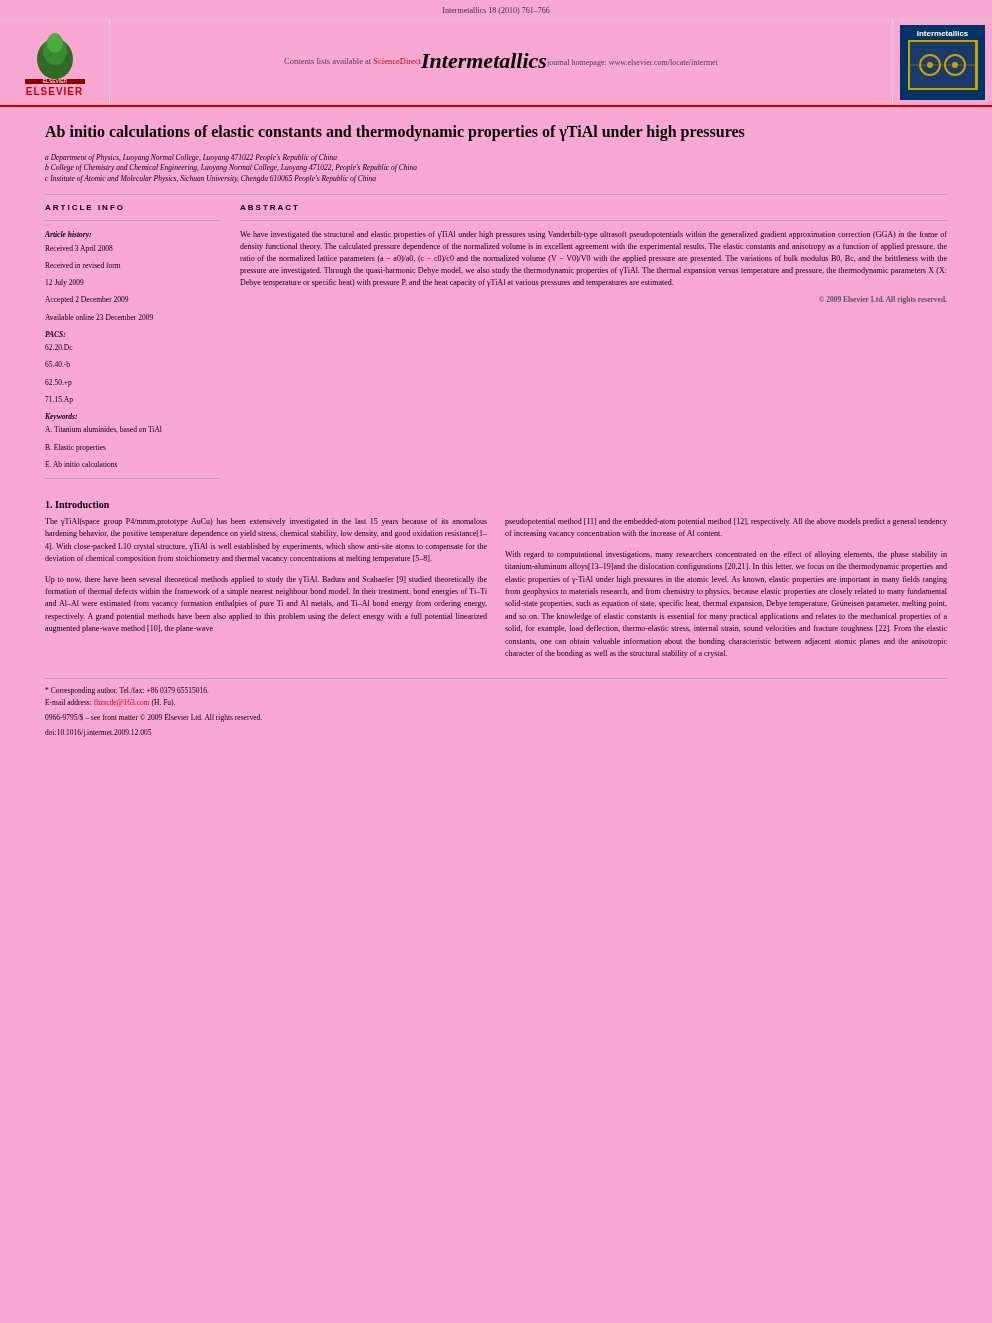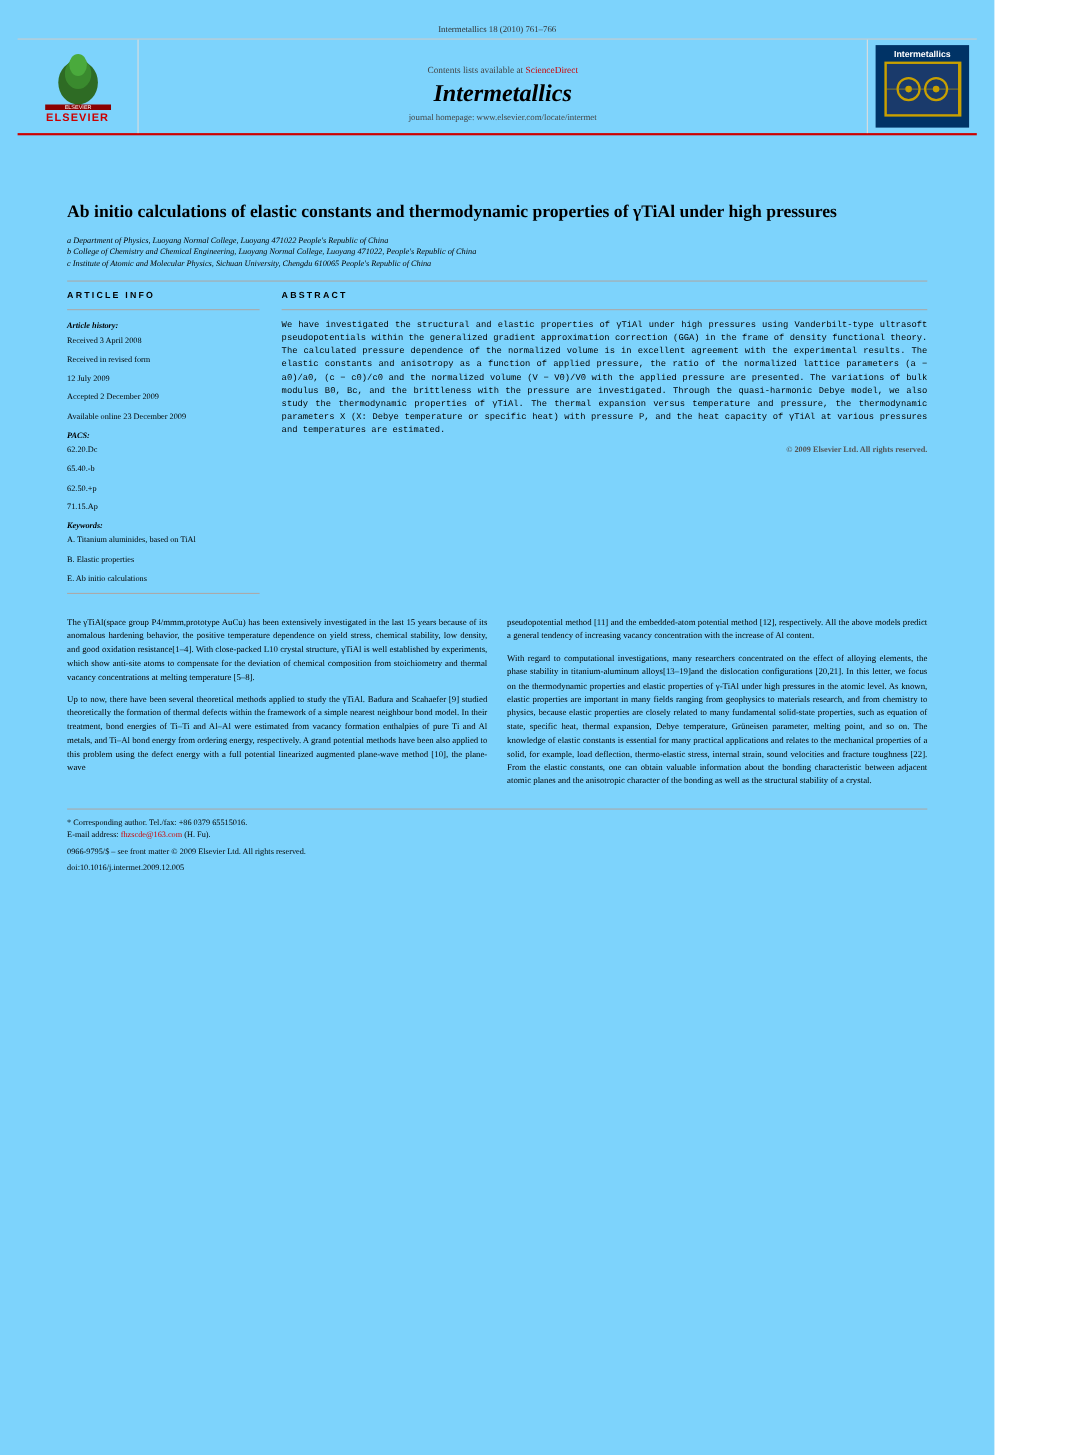"Intermetallics 18 (2010) 761–766" .page-wrapper { background: #7dd3fc -> #f9a8d4; padding: 16px -> 0; width: 904px -> 992px }
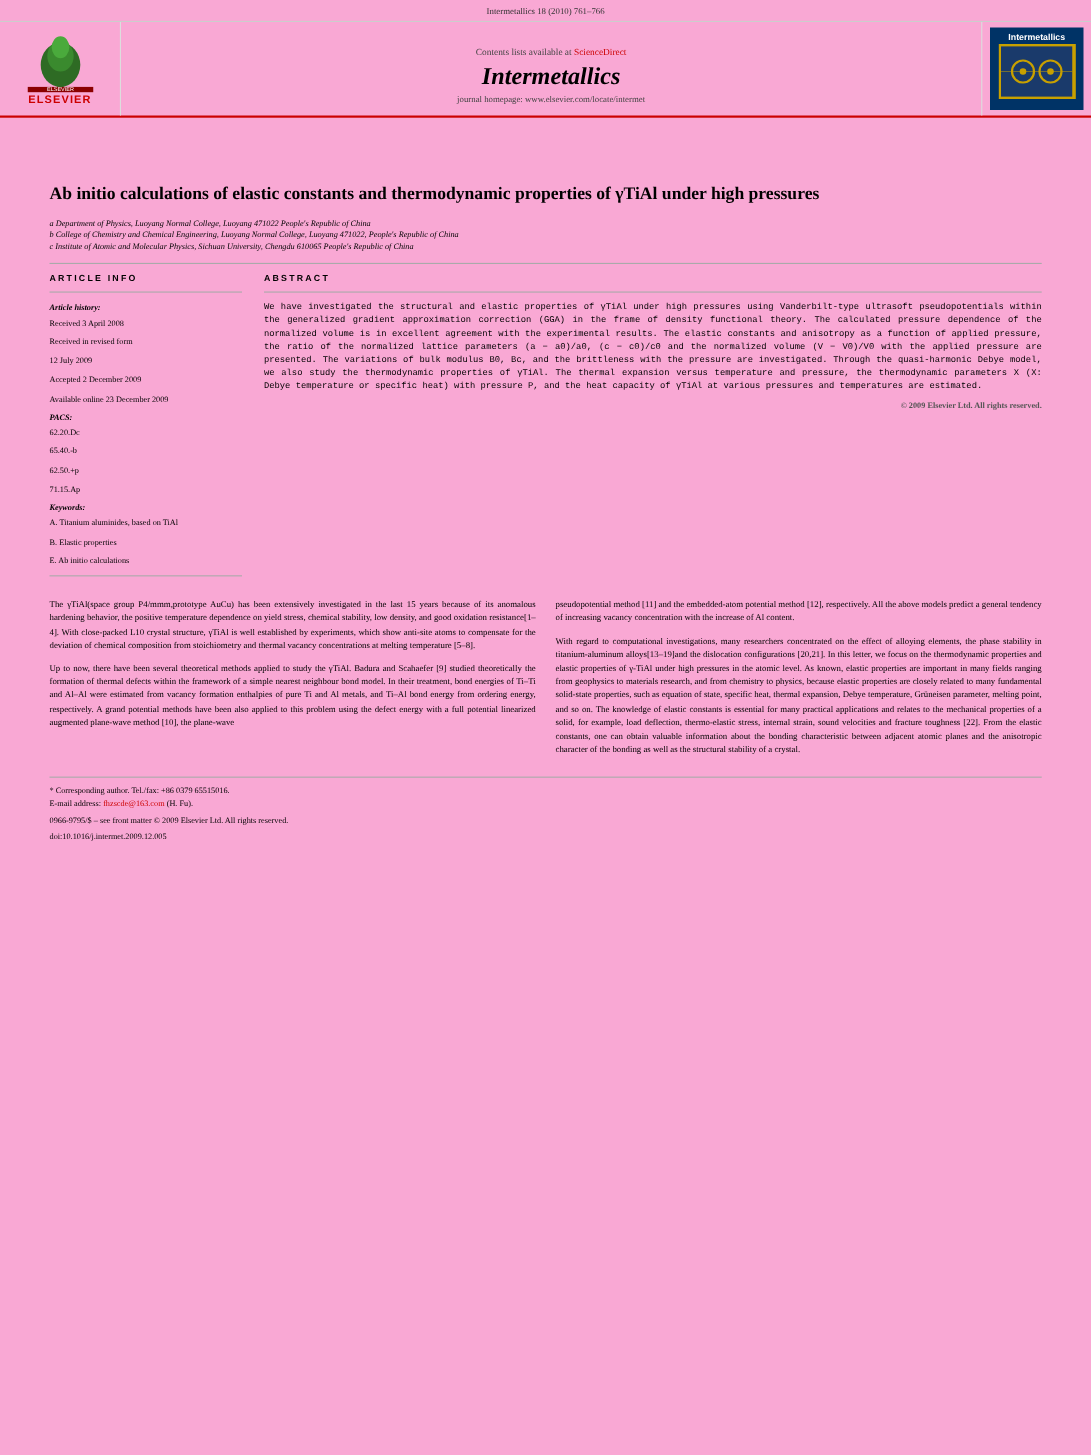"Contents lists available at" .journal-header-center { flex-direction: column -> row; justify-content: flex-end -> center }
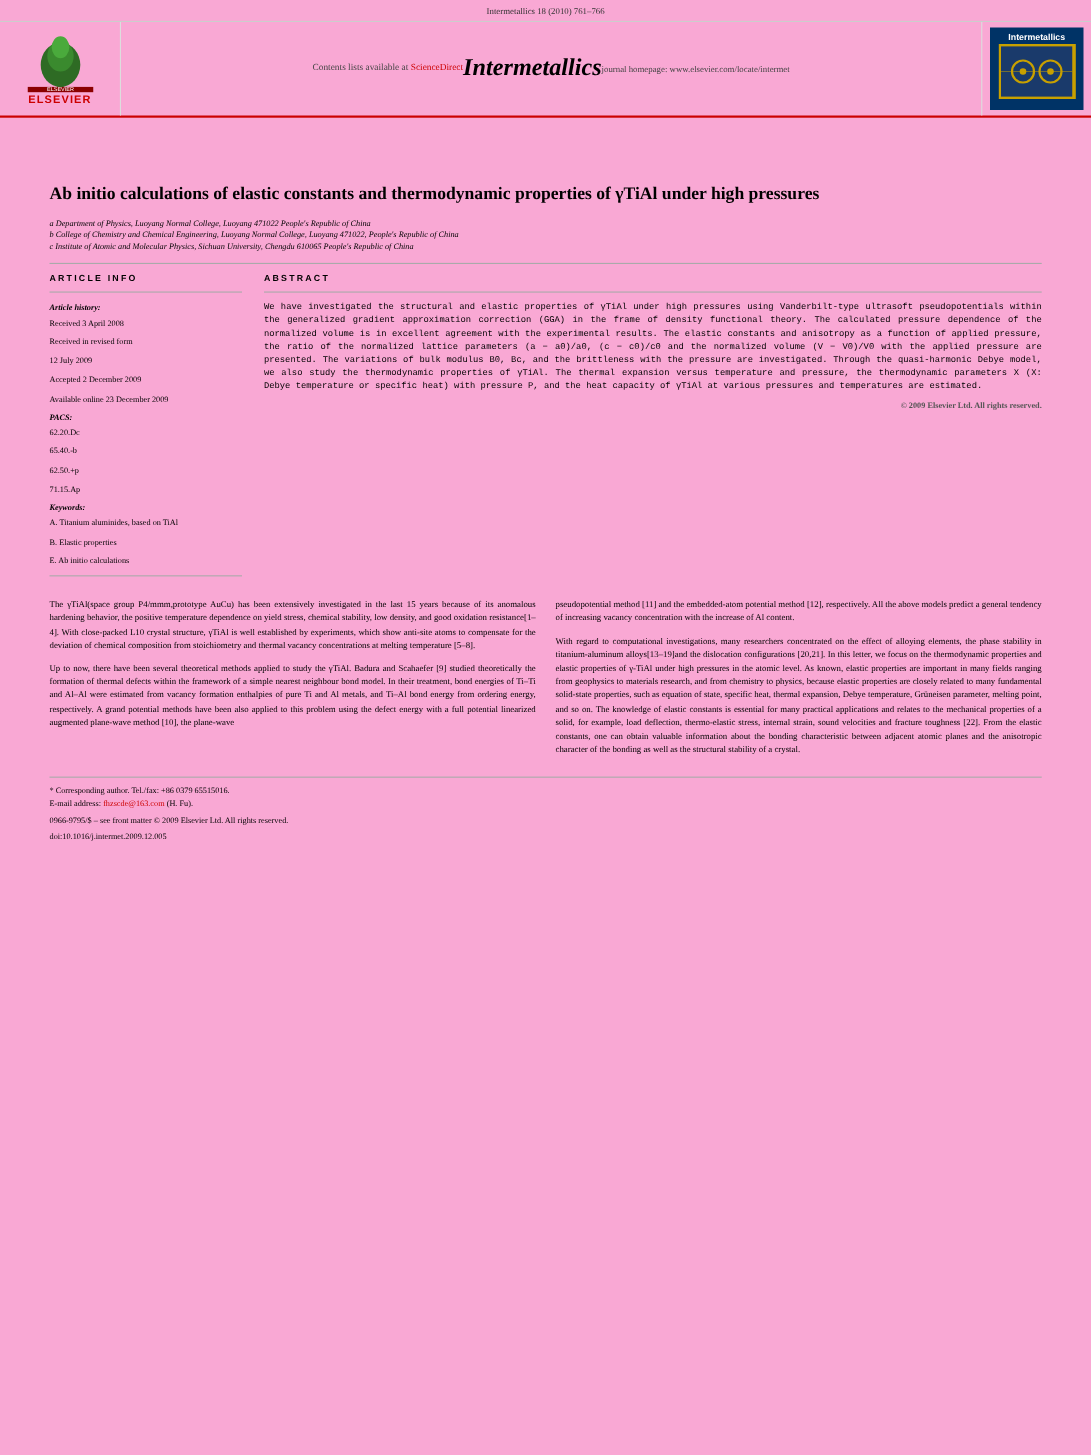"Ab initio calculations of elastic" .article-body { margin-top: 45px -> none }
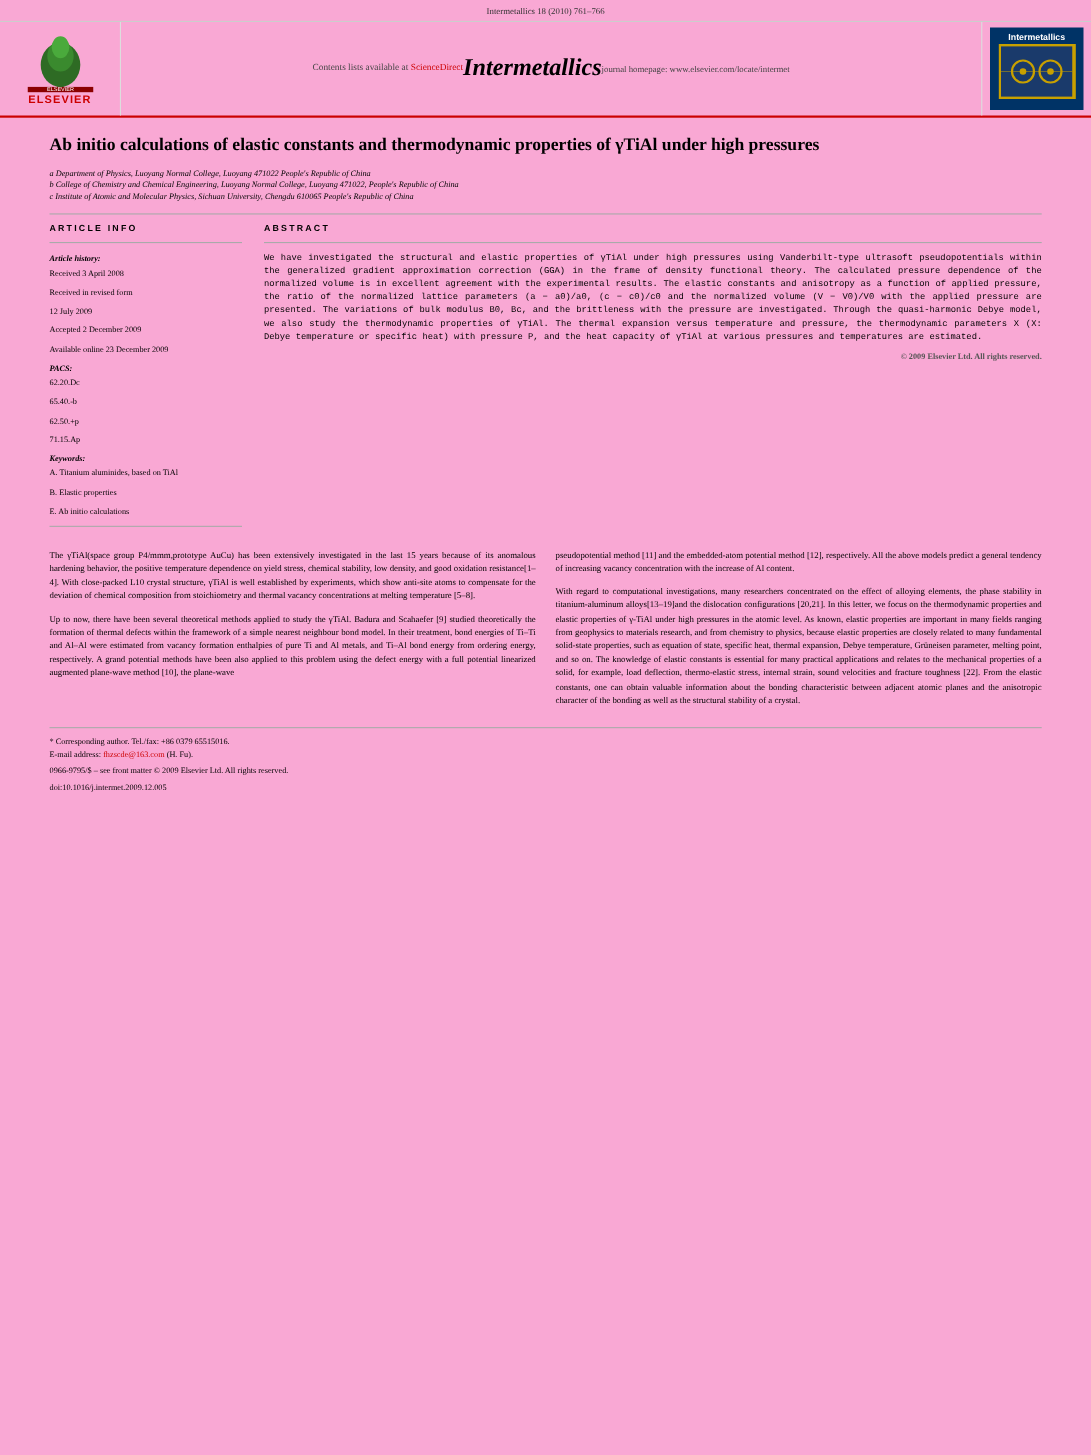"We have investigated the structural" .abstract-text { font-family: Liberation Mono, monospace -> none }
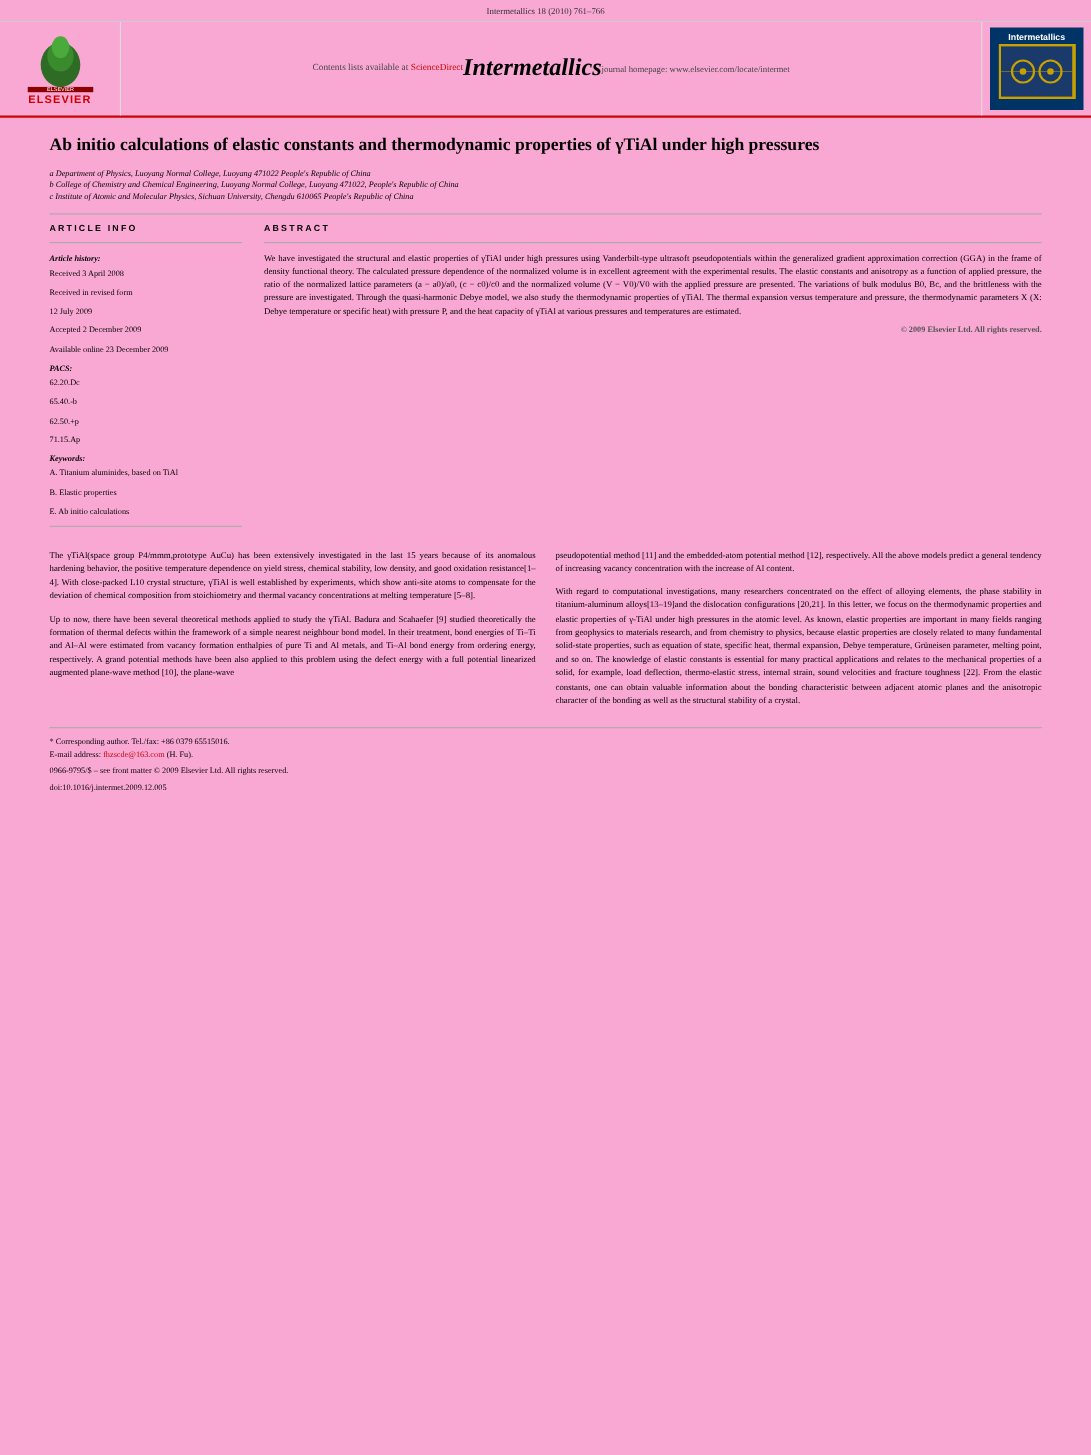"1. Introduction" div.section-number { html: none -> <div>1. Introduction</div> }
